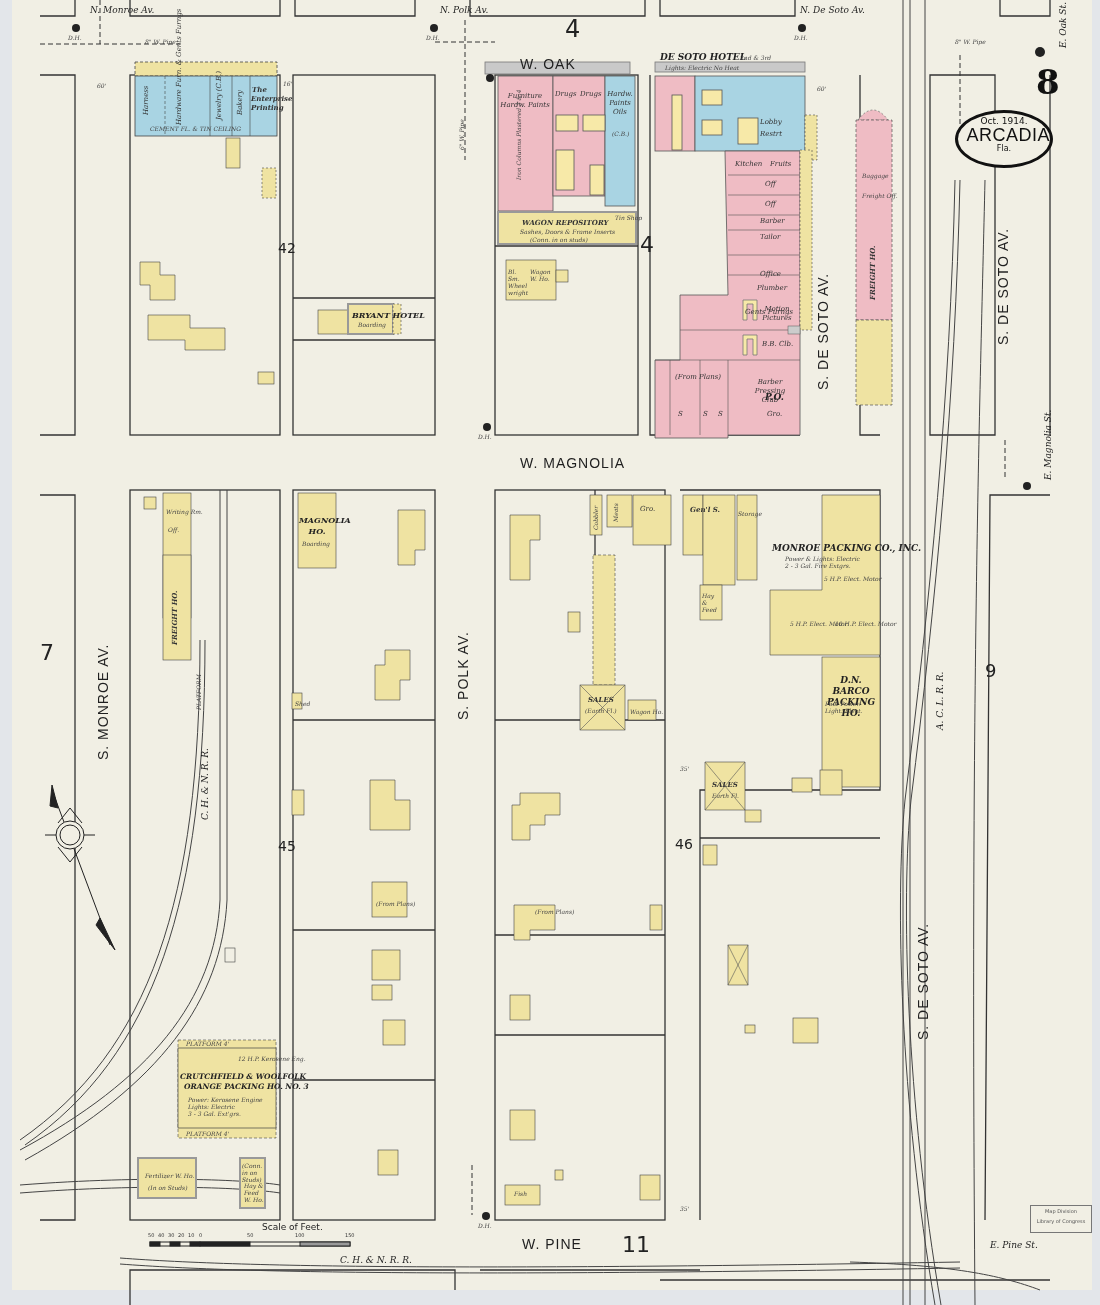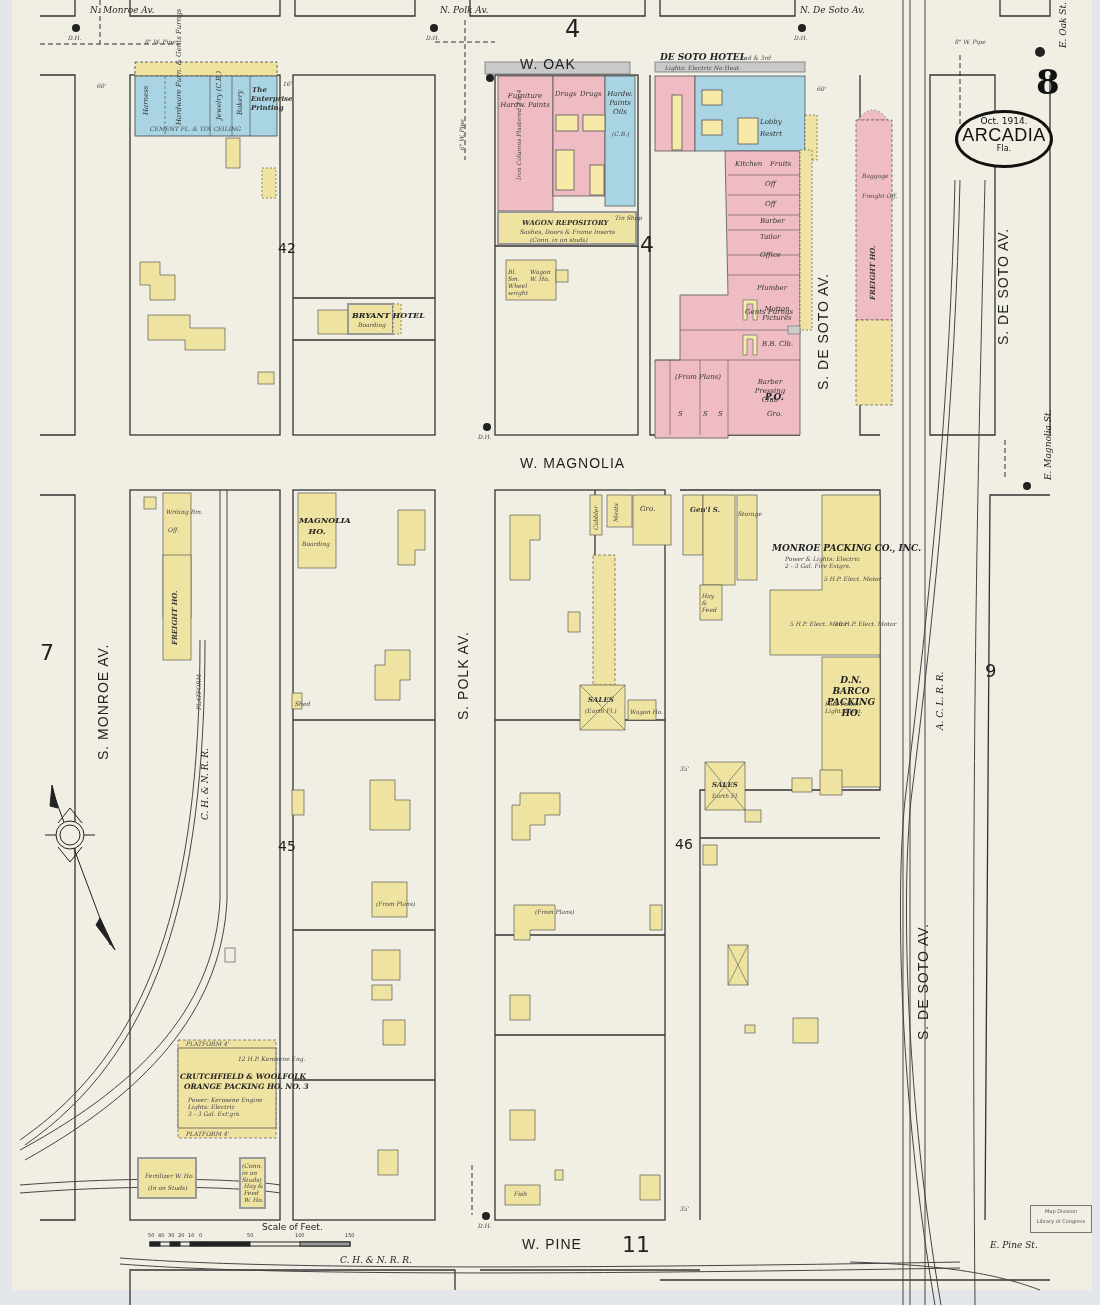"ARCADIA" .title-city { text-align: none -> right }
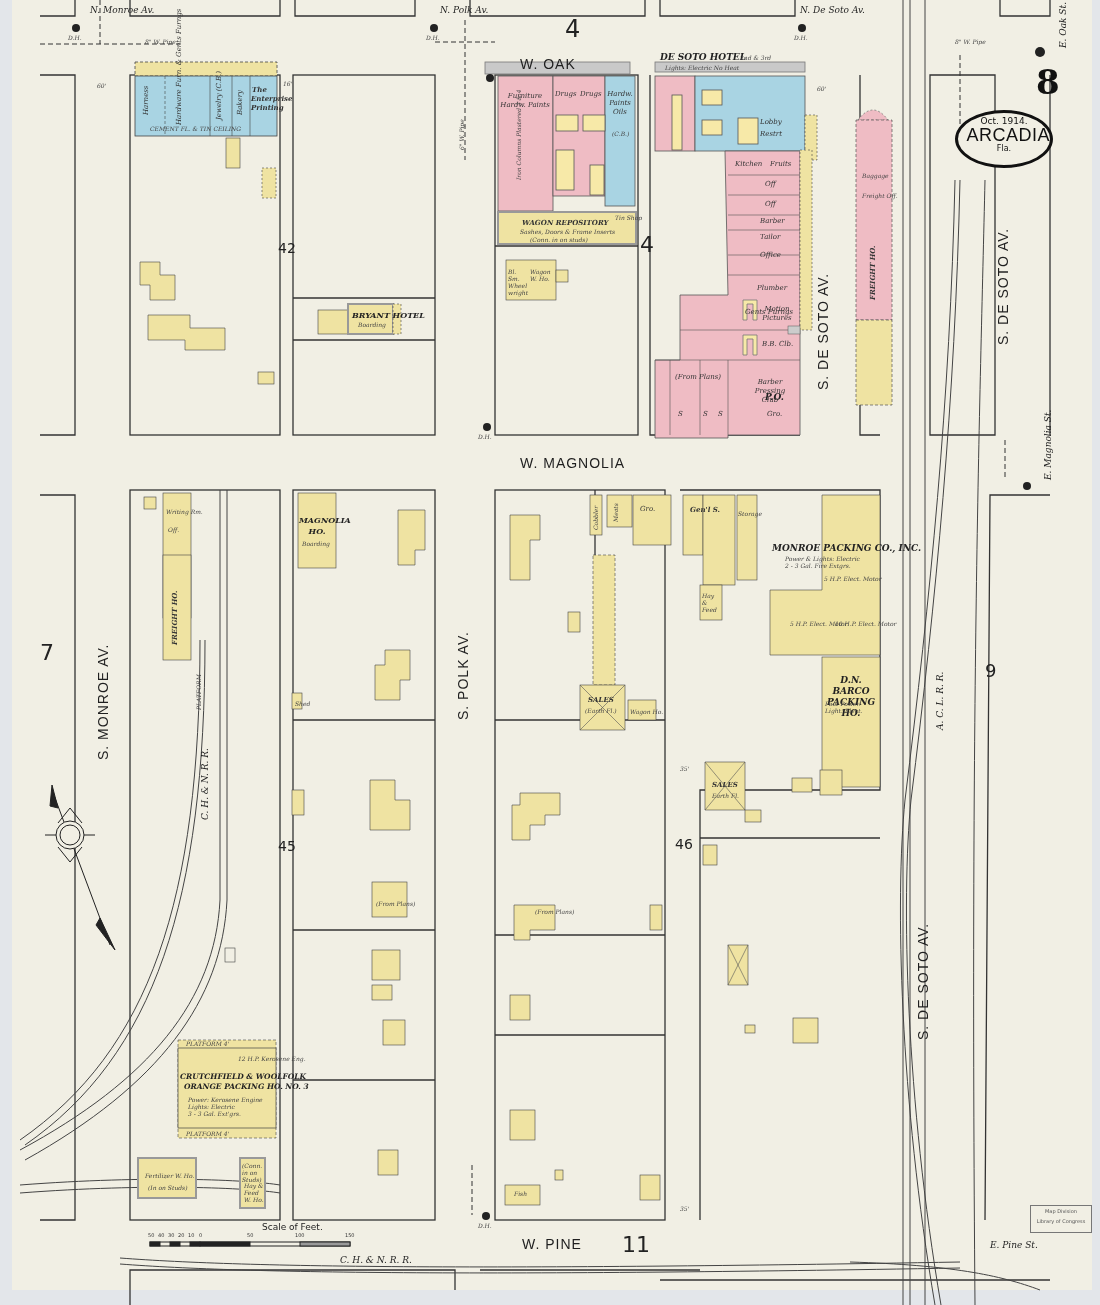"Office" div.label { top: 251px -> 270px }
